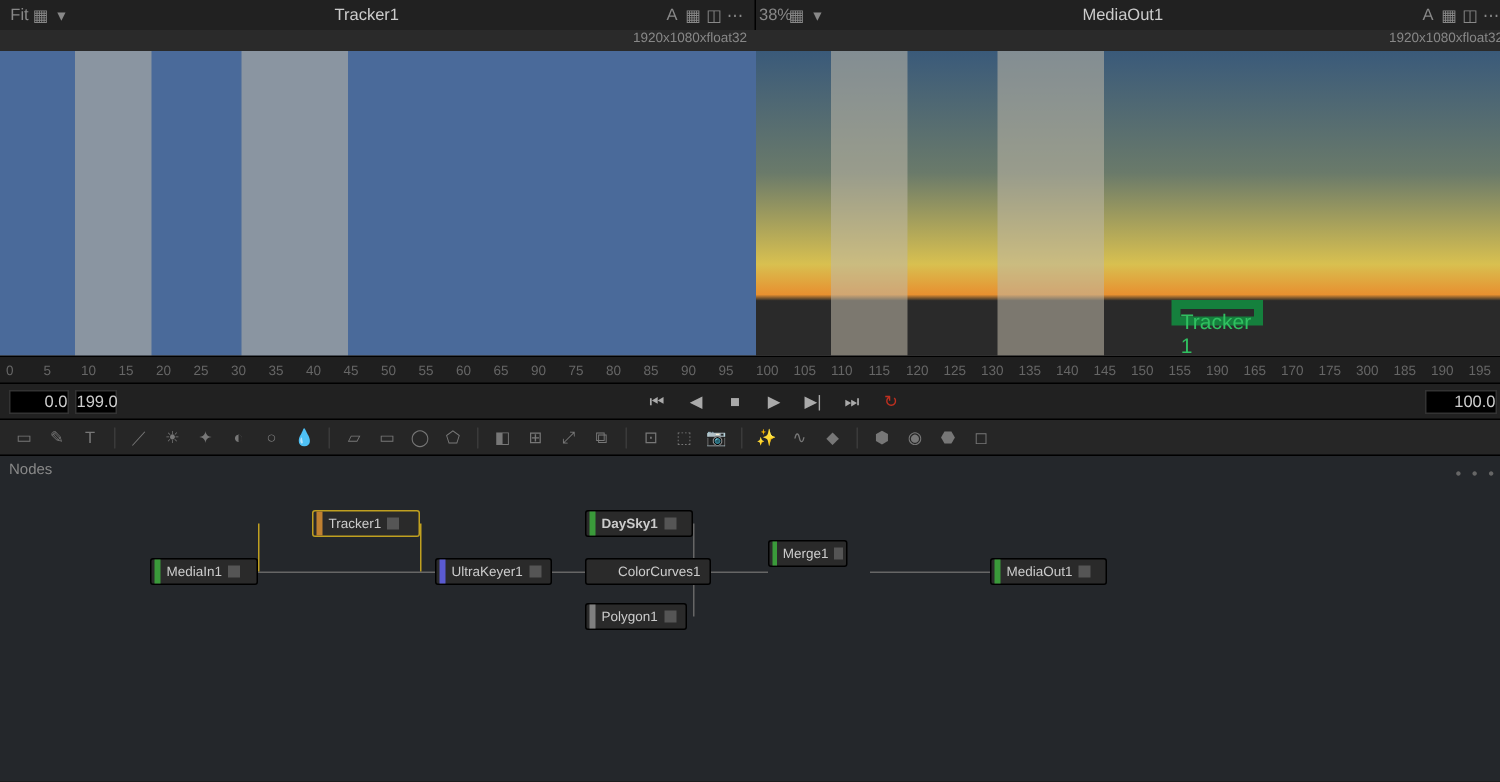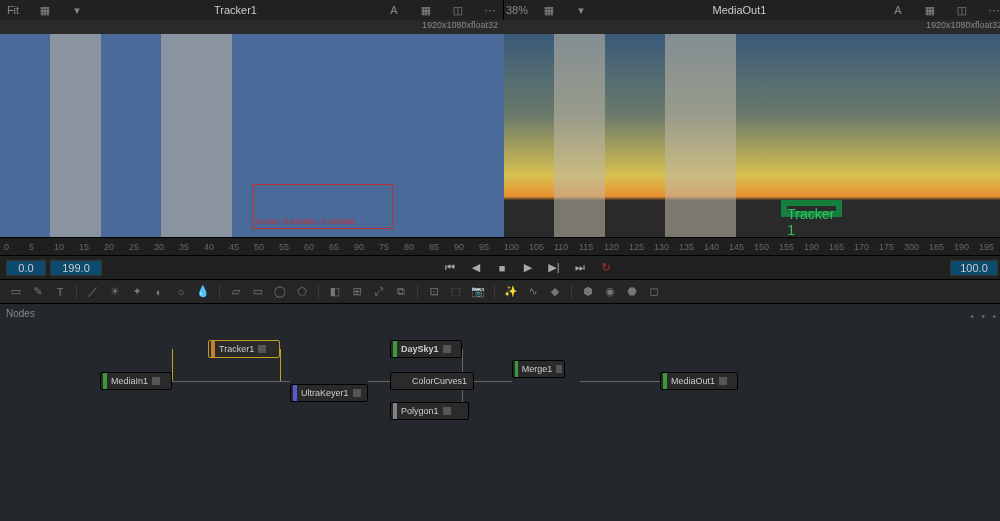"Fit" .vh-icons { gap: 18px -> 0 }
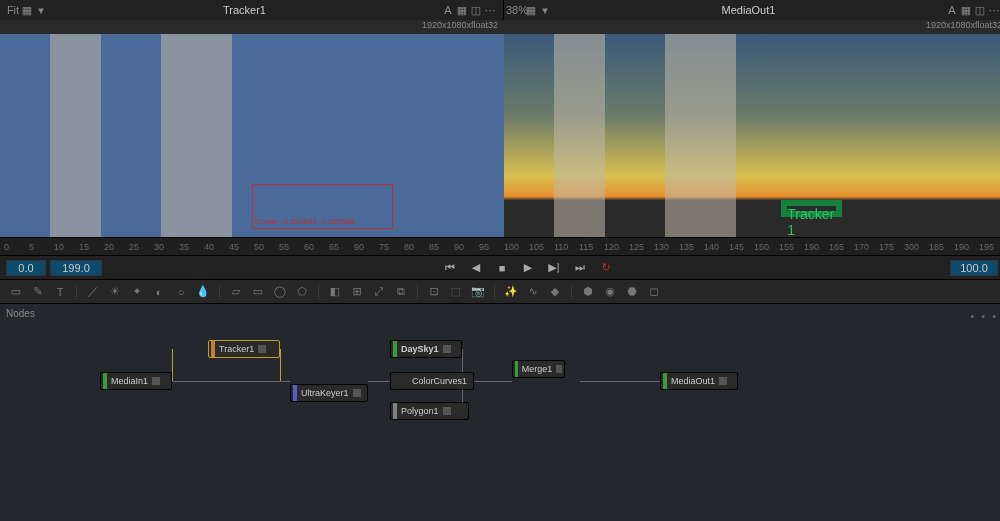"Center: 0.534891, 0.169588" div.trackbox { html: <div> <span>Center: 0.534891, 0.169588</span> </div> -> none }
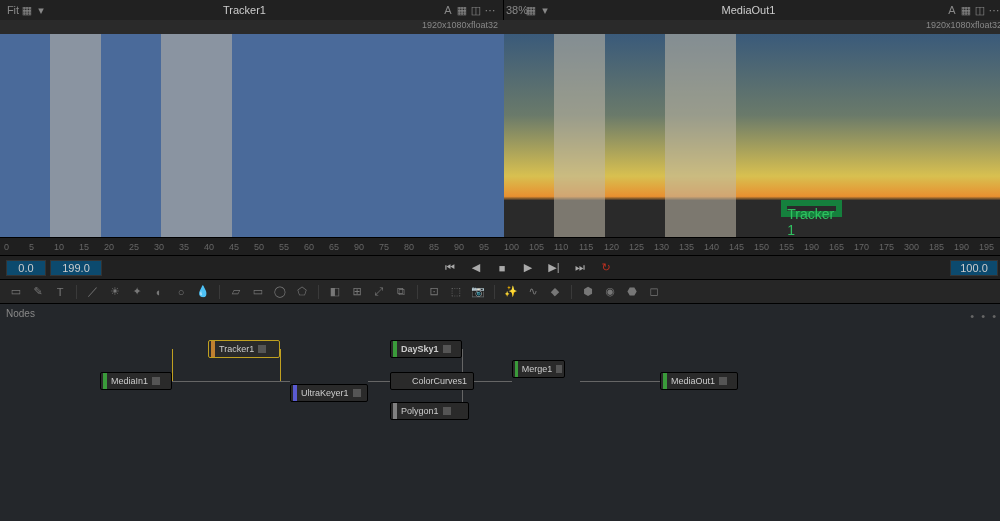"0.0" .timefield { background: #0c4a6e -> #000000; text-align: center -> right }
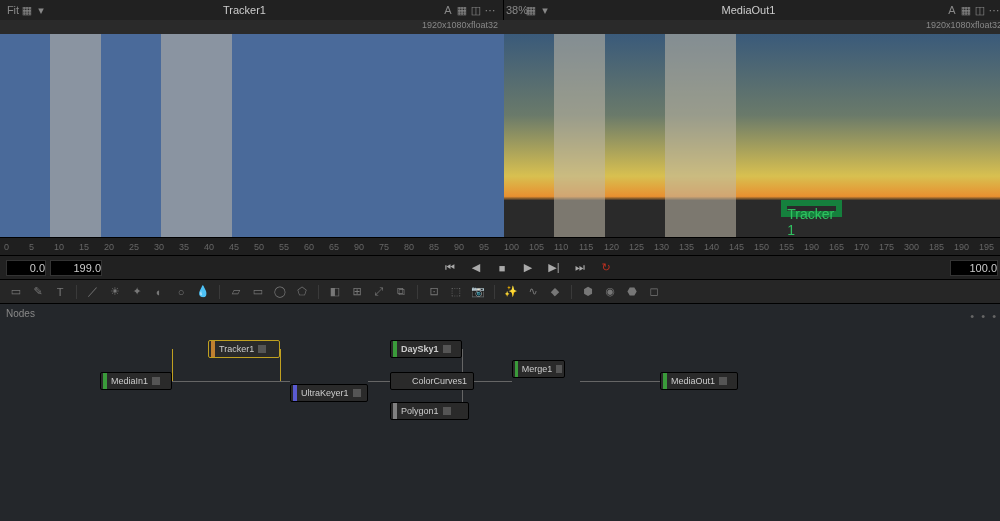"199.0" div.timefield { width: 52px -> 28px }
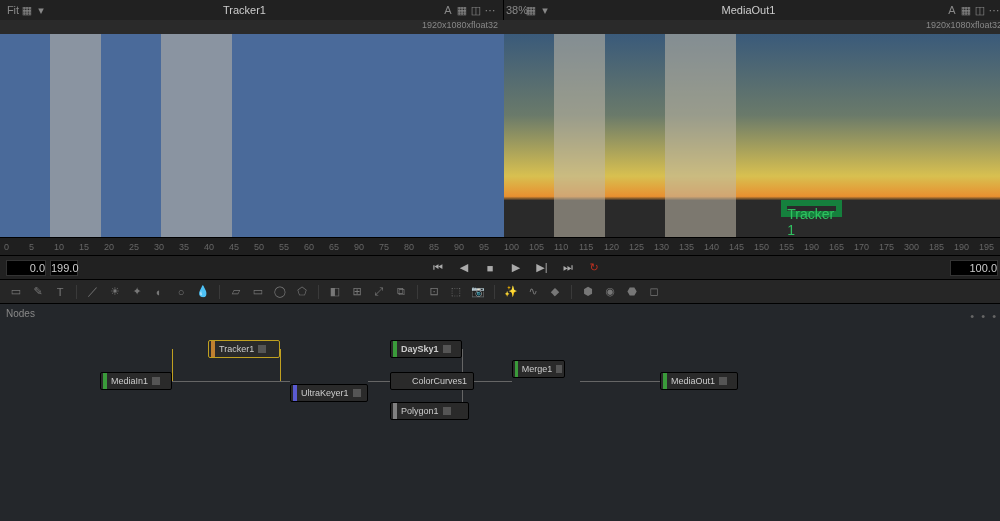"UltraKeyer1" div.node { top: 80px -> 68px }
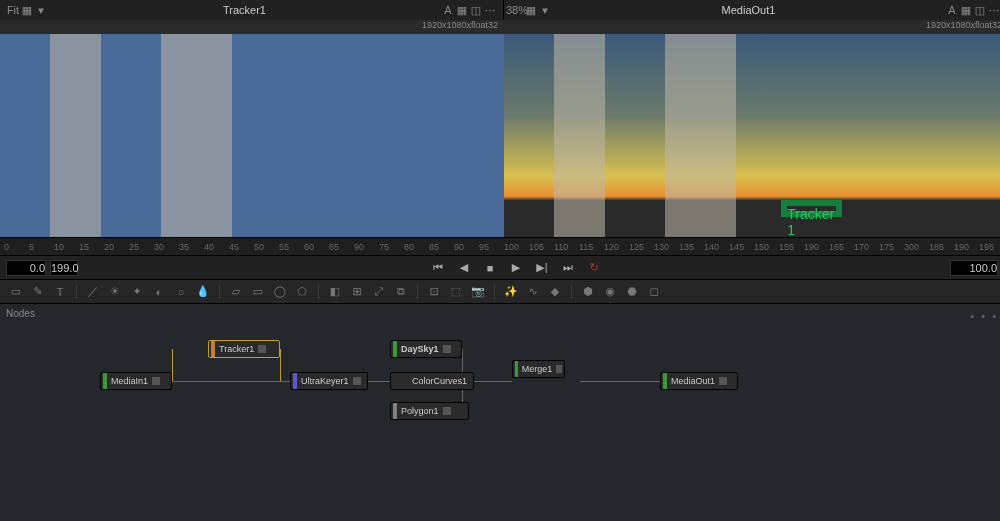"Polygon1" div.node { width: 79px -> 68px }
